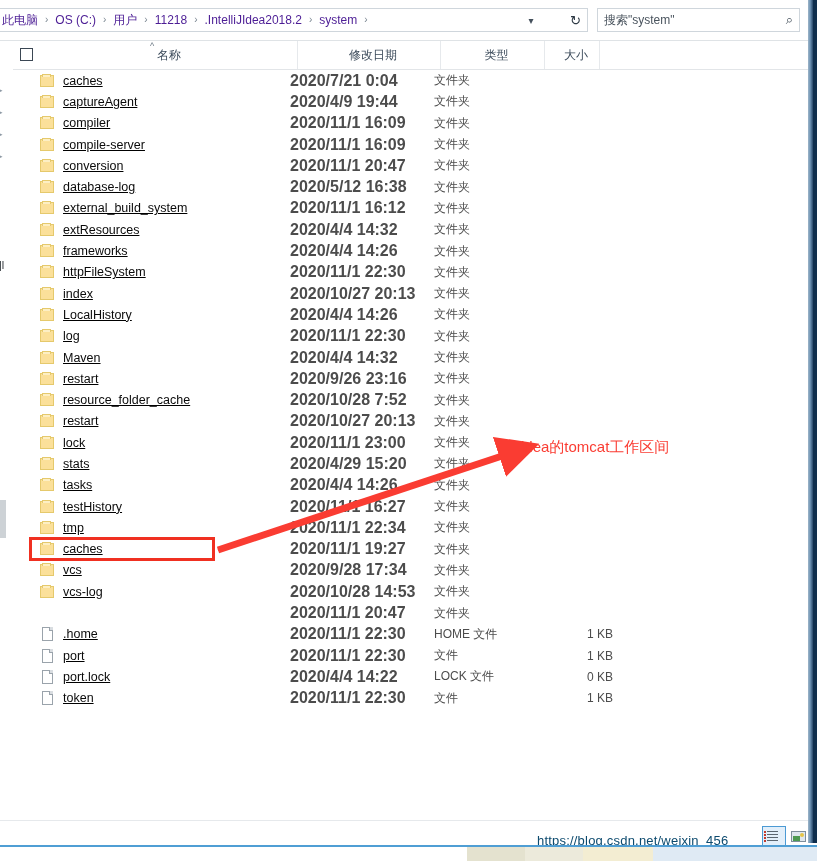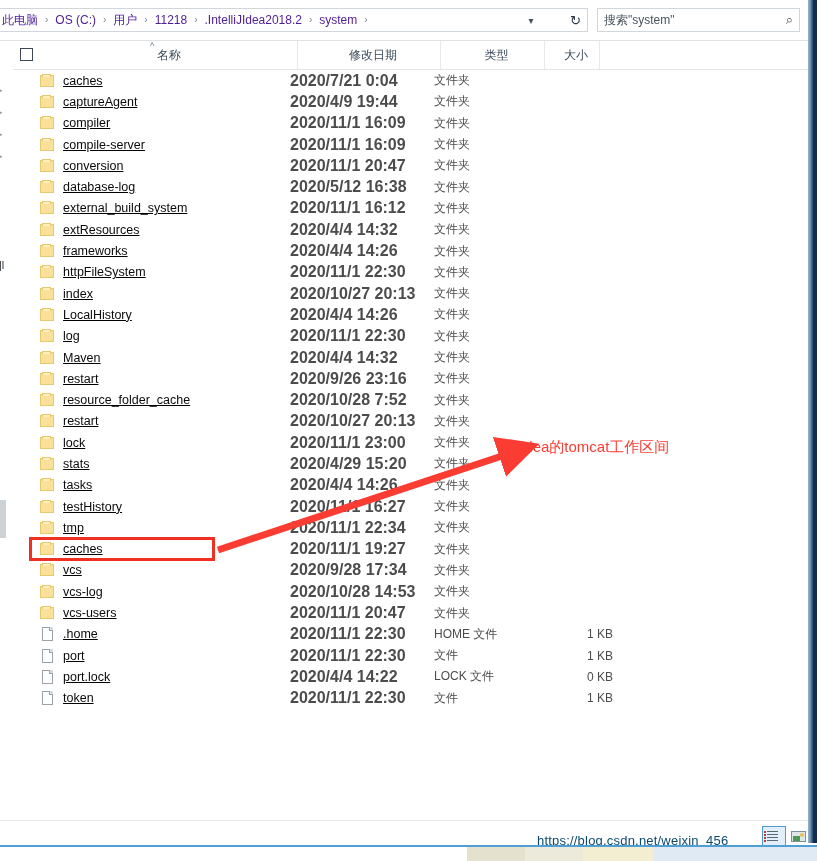"vcs-users" div.cell-name { html: <div> <span></span> <span>vcs-users</span> </div> -> none }
